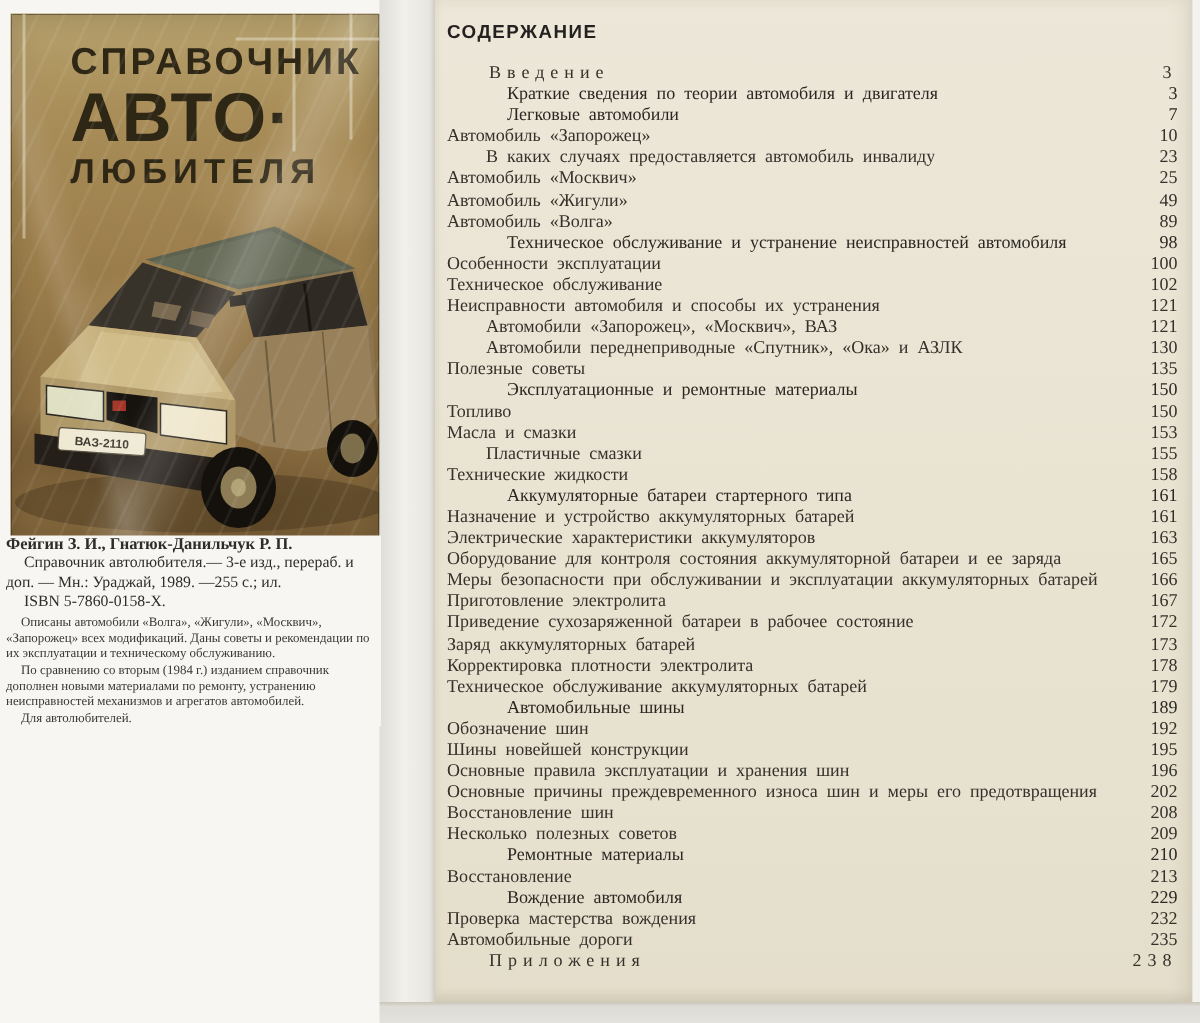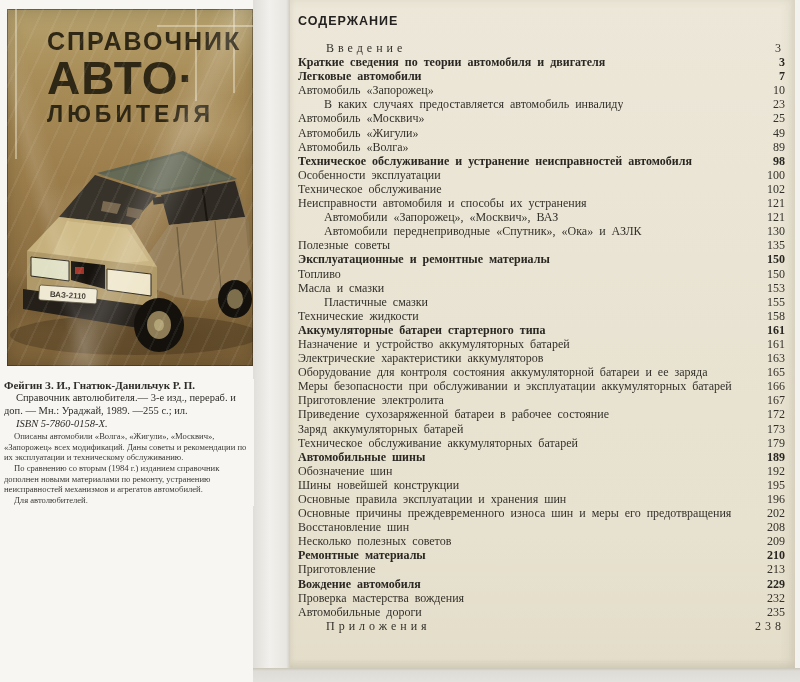"Краткие сведения по теории автомобиля" .toc-row.bold { font-weight: 700 -> 400; margin-left: none -> 40px }
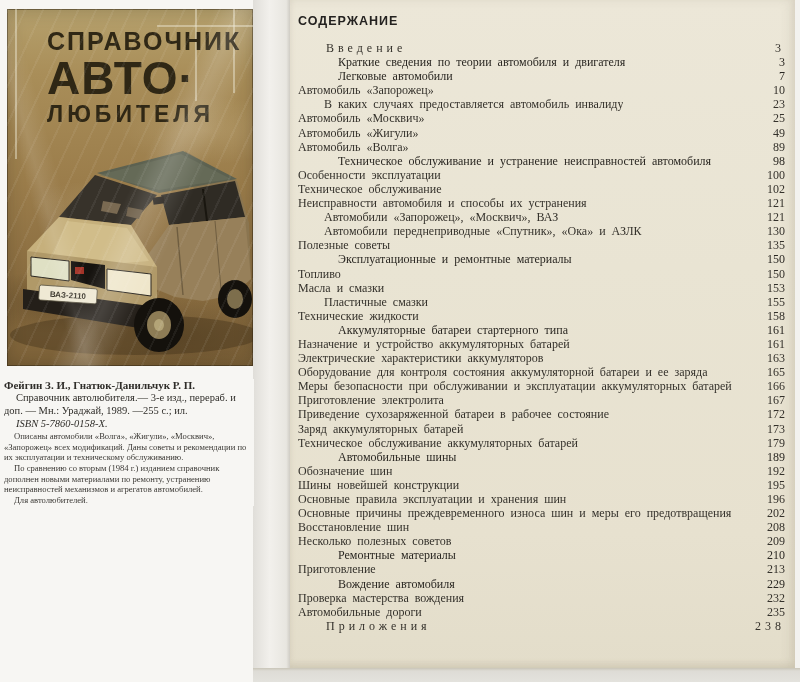"Фейгин З. И., Гнатюк-Данильчук Р." .biblio { top: 379px -> 357px }
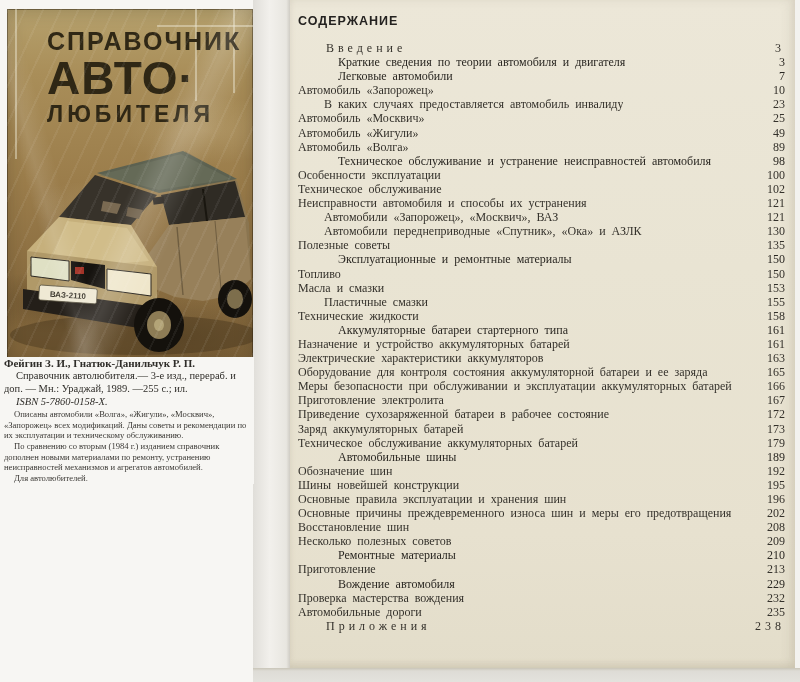"ISBN 5-7860-0158-X." .bib-isbn { font-style: italic -> none }
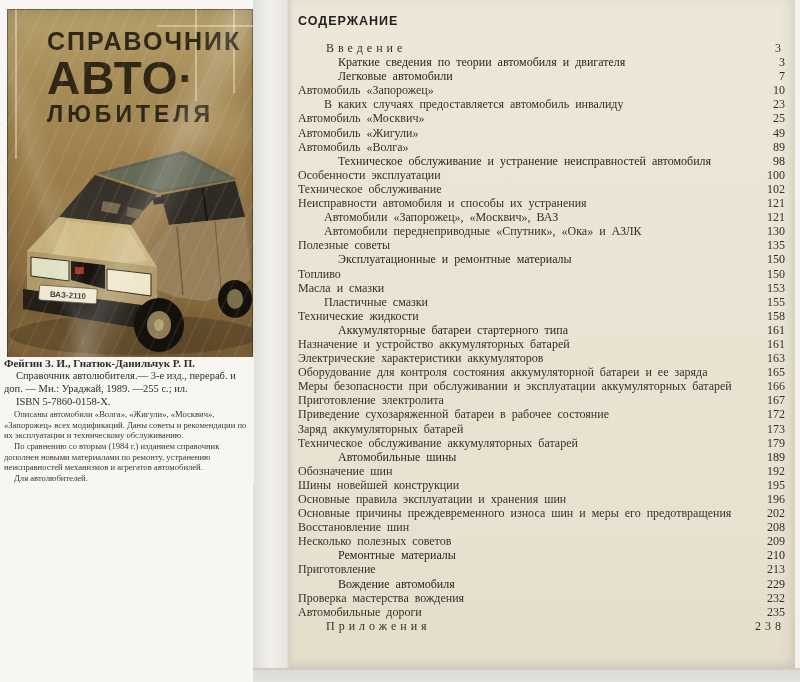"Корректировка плотности электролита" div.toc-row { html: none -> <div> <span>Корректировка плотности электролита</span> <span>178</span> </div> }
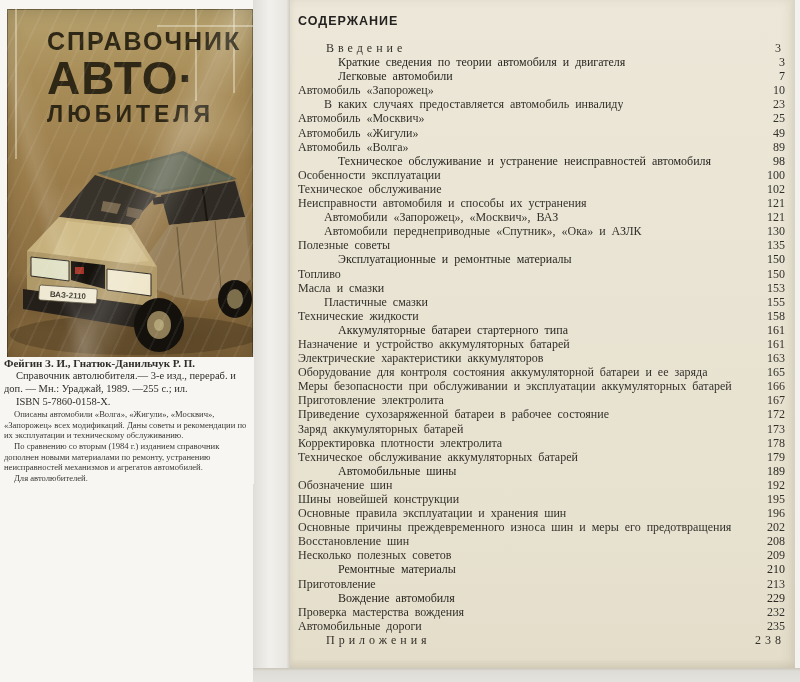"Приготовление" span.t { text: Приготовление -> Восстановление }
